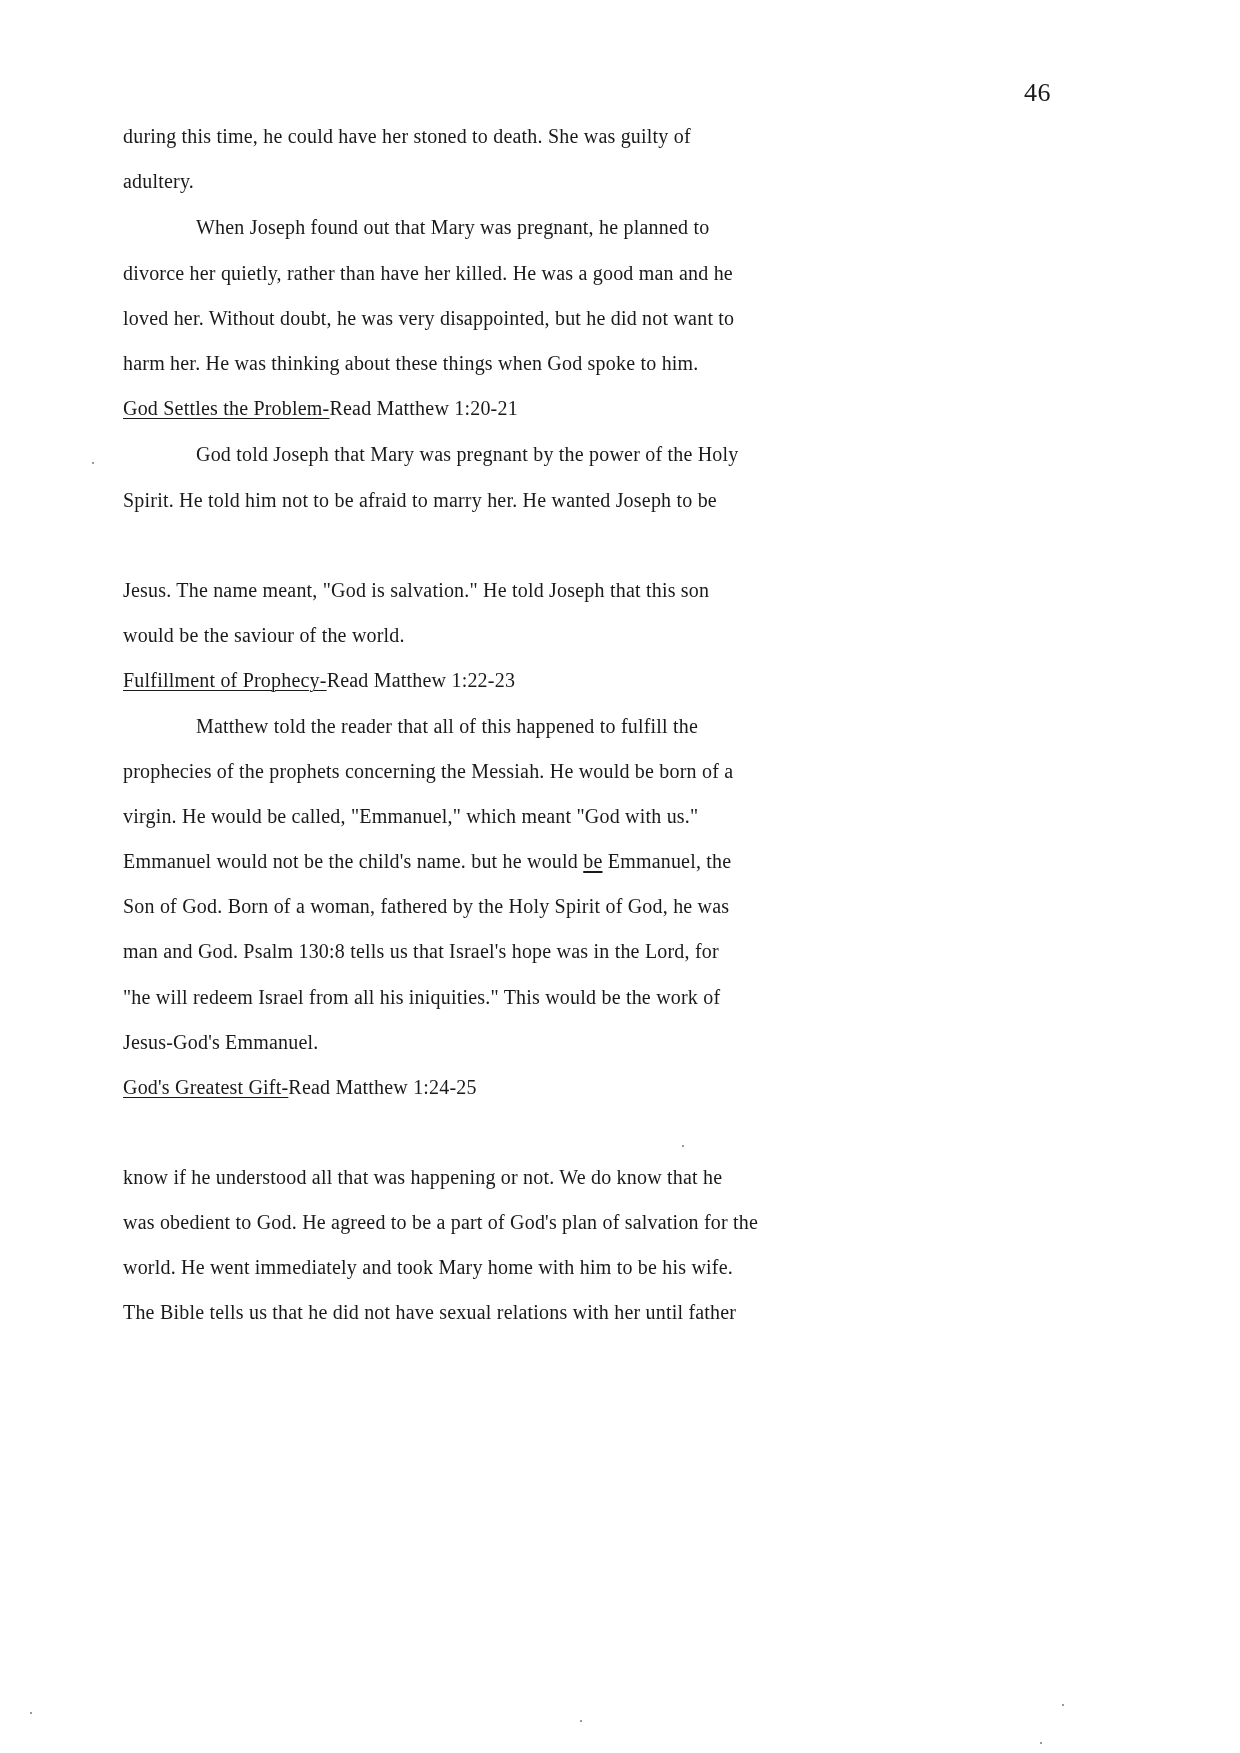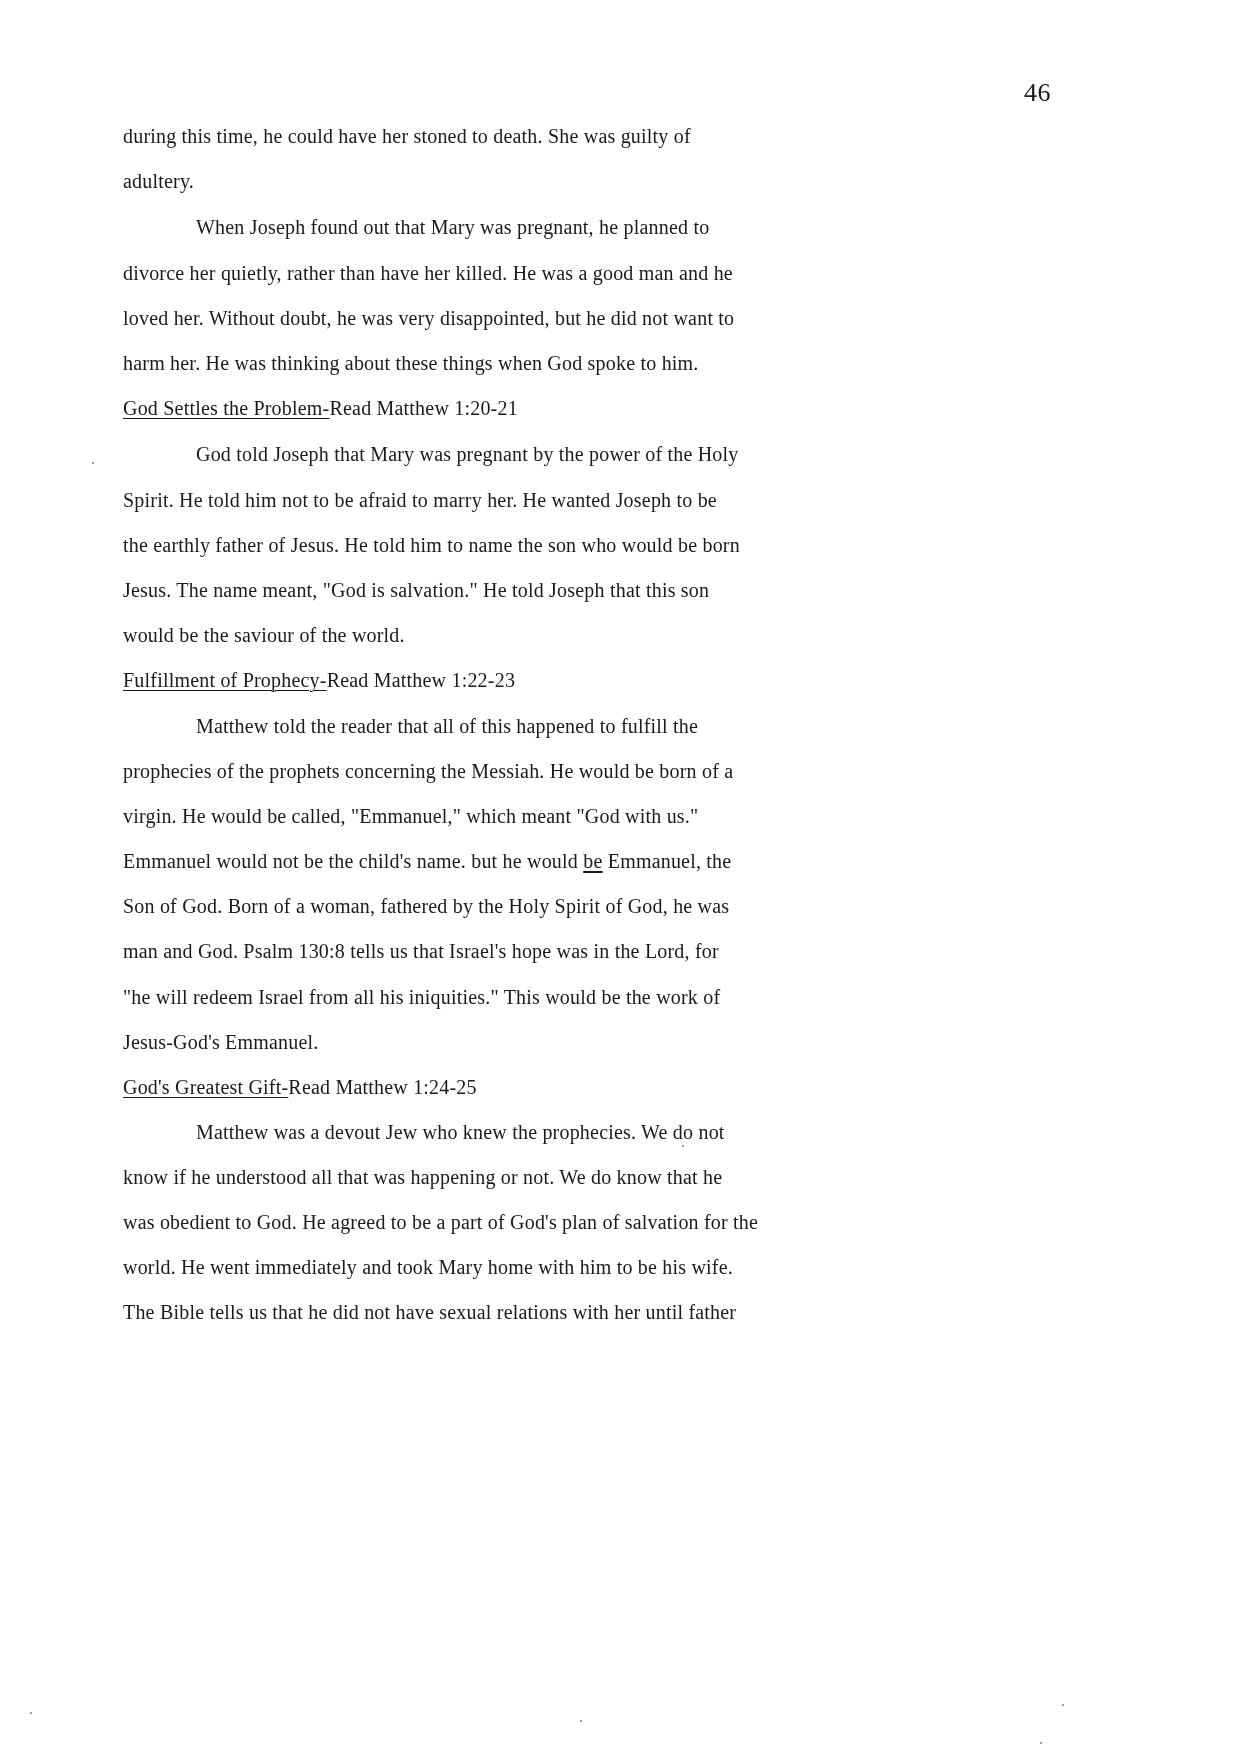"the earthly father of Jesus." div.line { html: <div>the earthly father of Jesus. He told him to name the son who would be born</div> -> none }
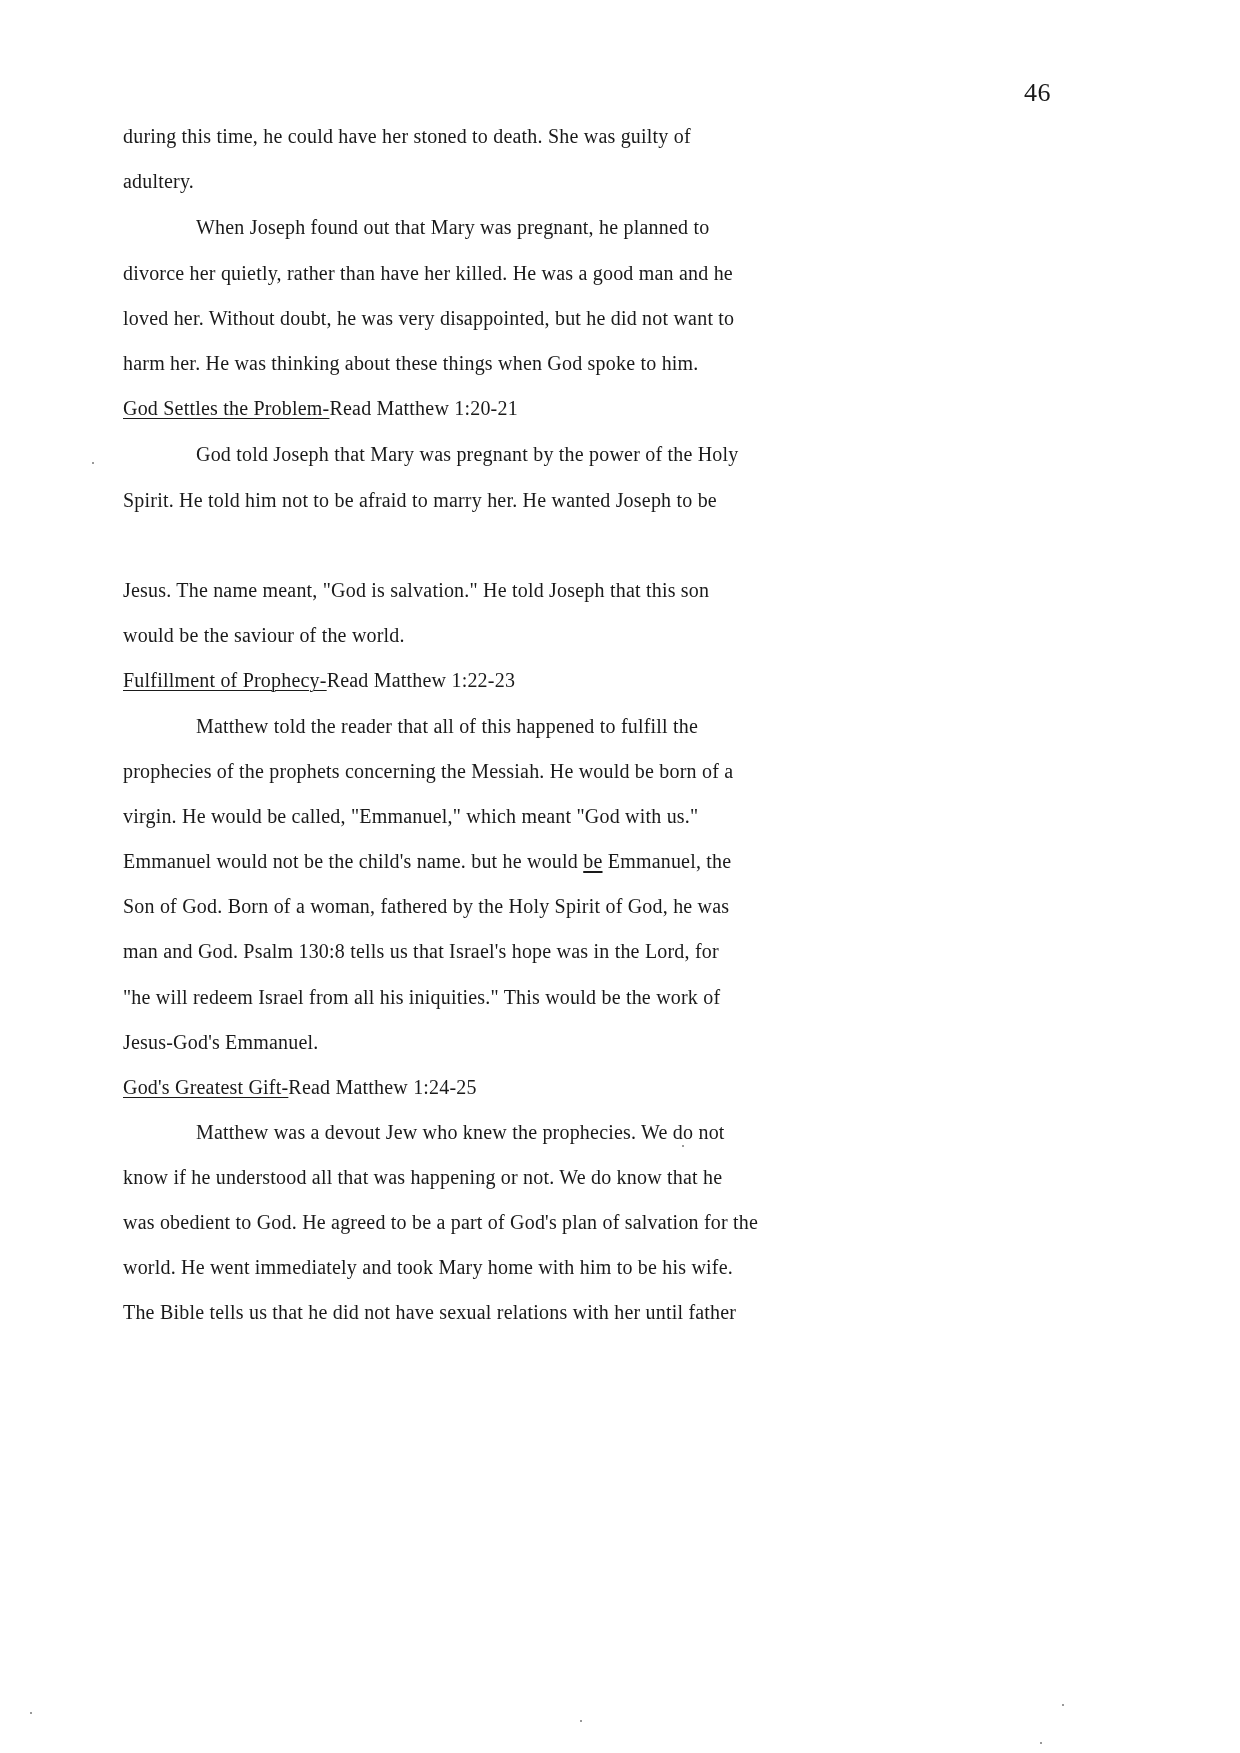"Matthew was a devout Jew" div.line { html: <div>Matthew was a devout Jew who knew the prophecies. We do not</div> -> none }
